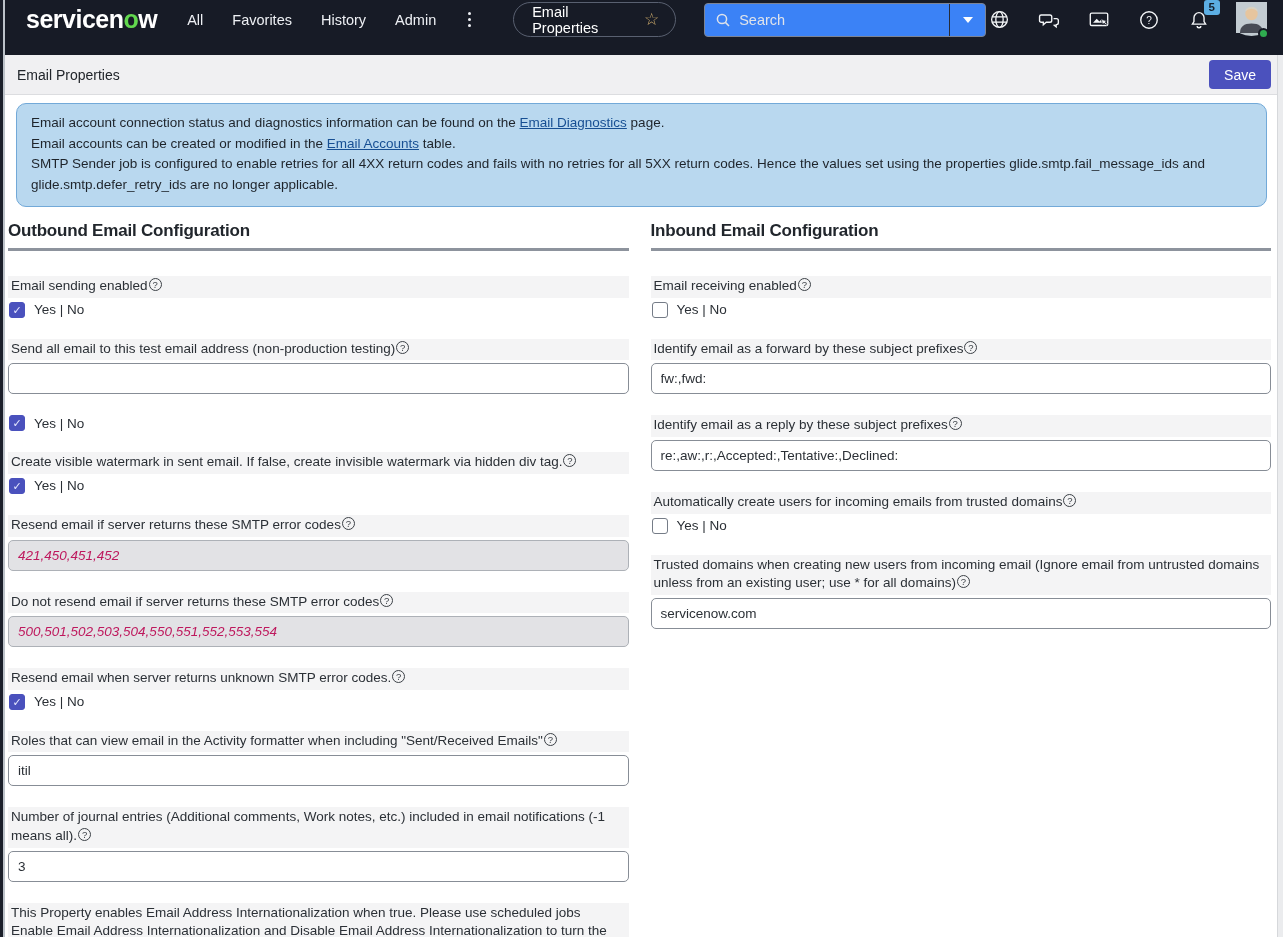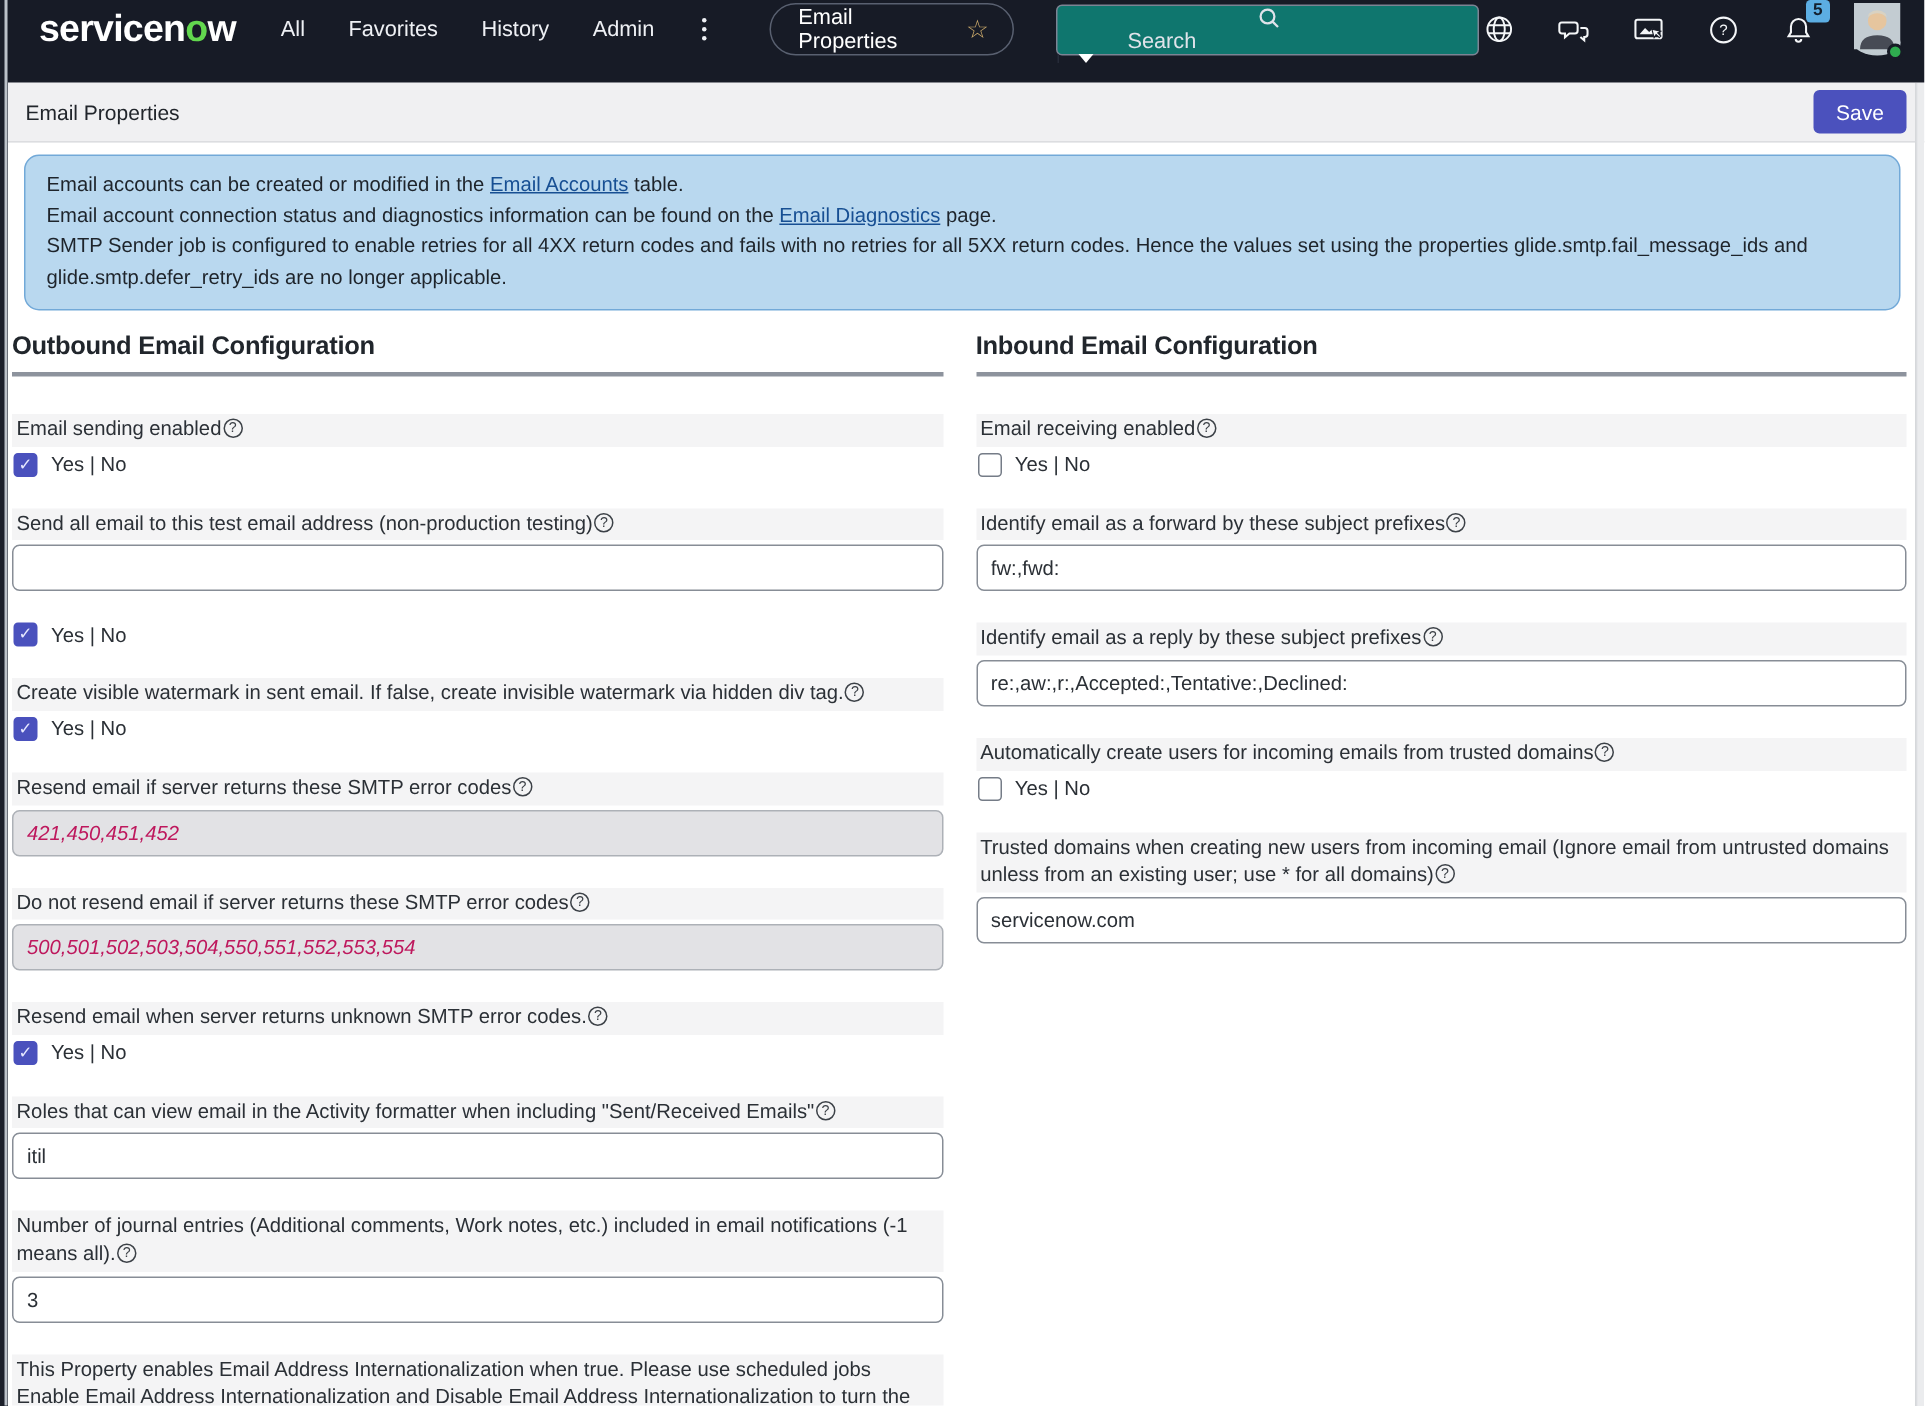"Search" .searchbox { background: #0f766e -> #3b82f6; flex-direction: column -> none }
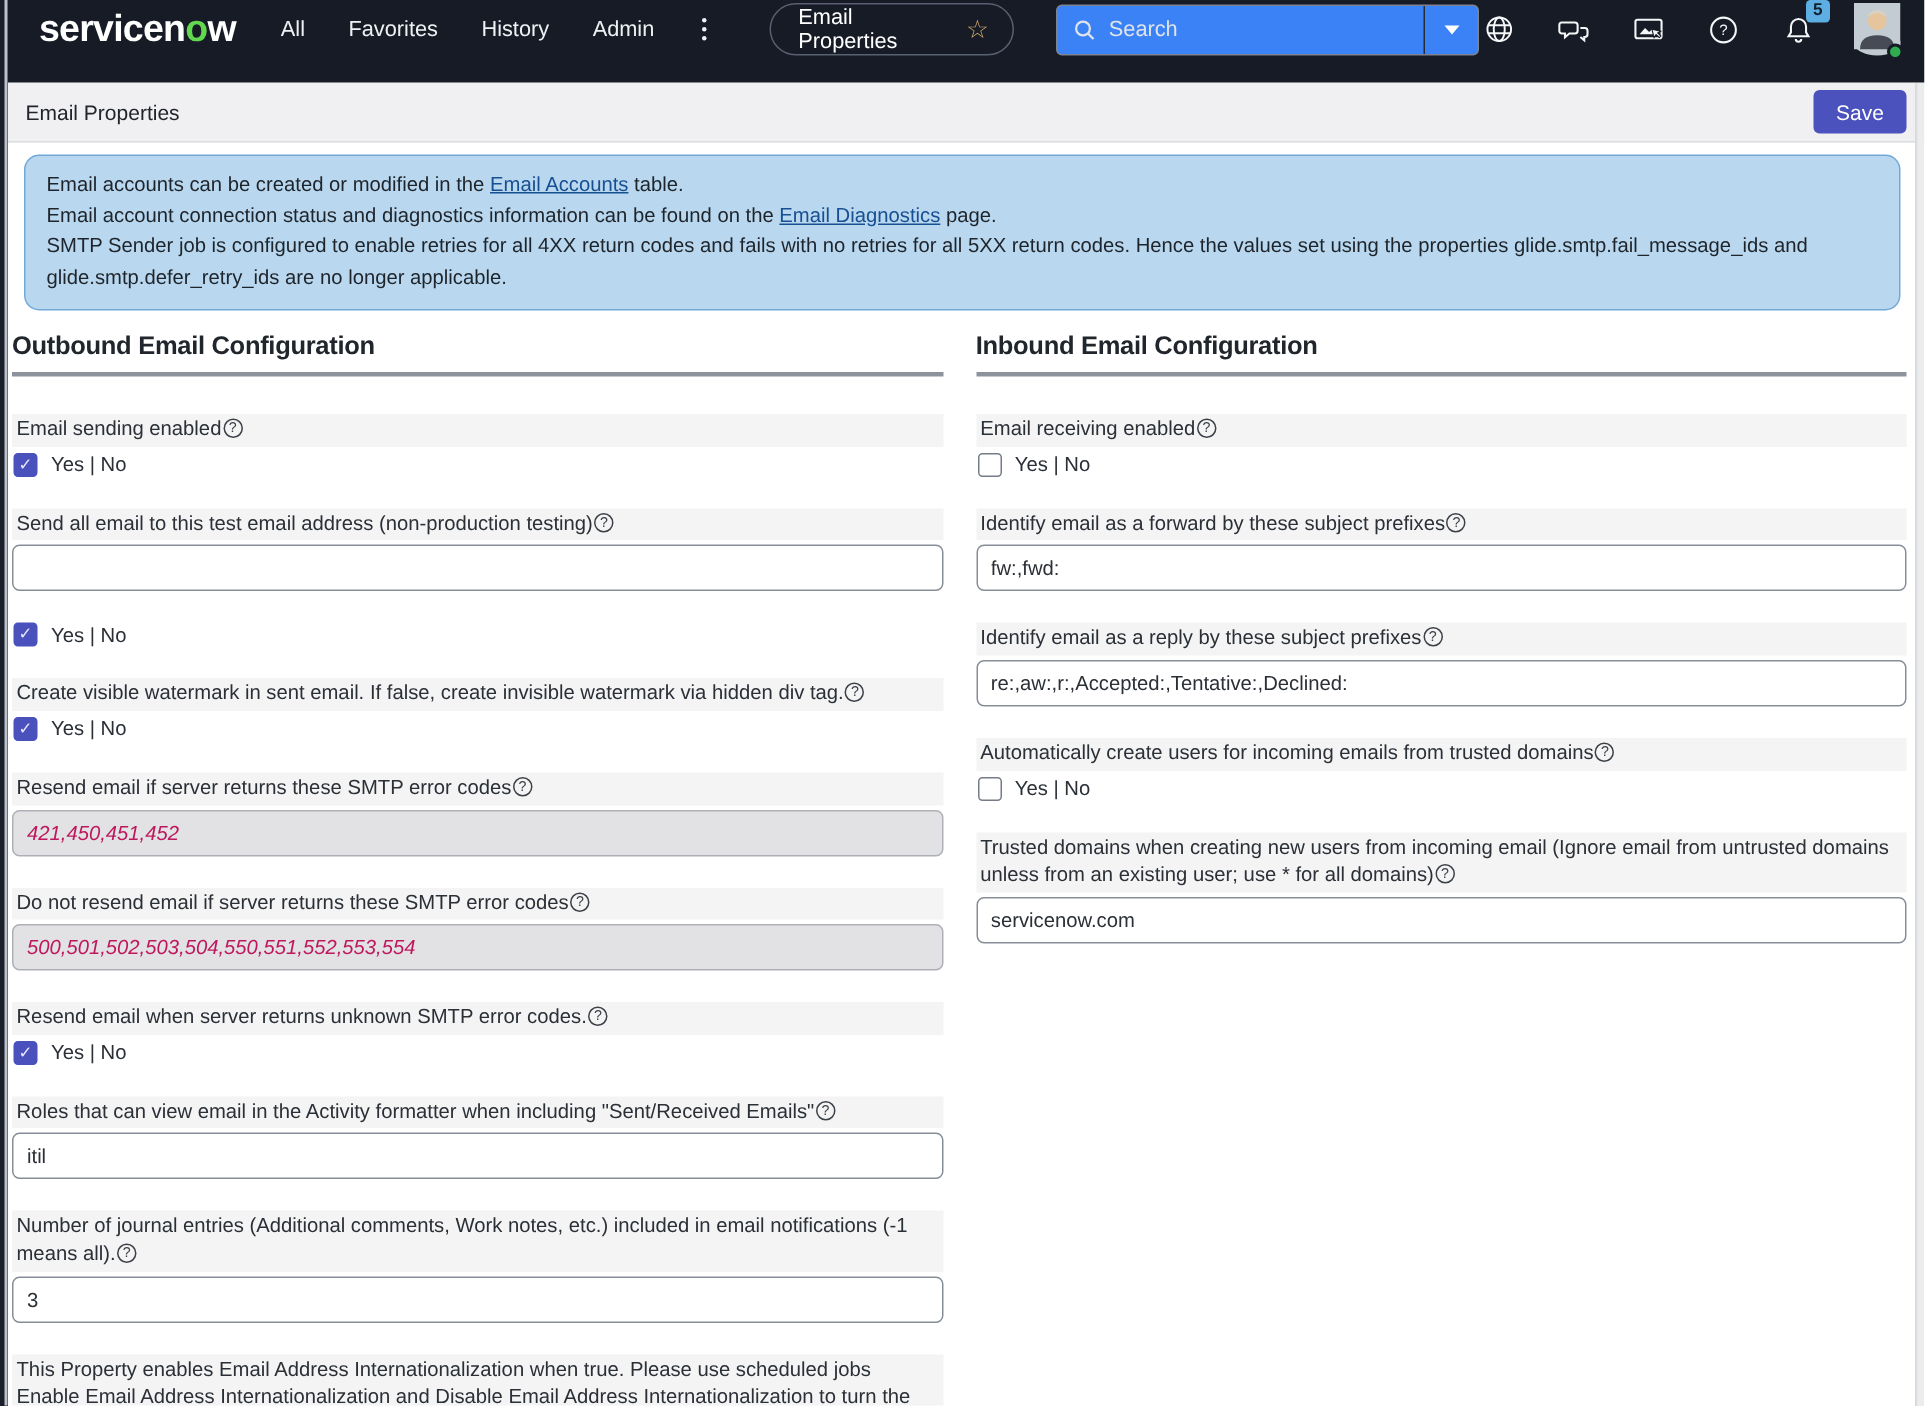"Email accounts can be created" div { order: before "Email account connection status and" -> after "Email account connection status and" }
